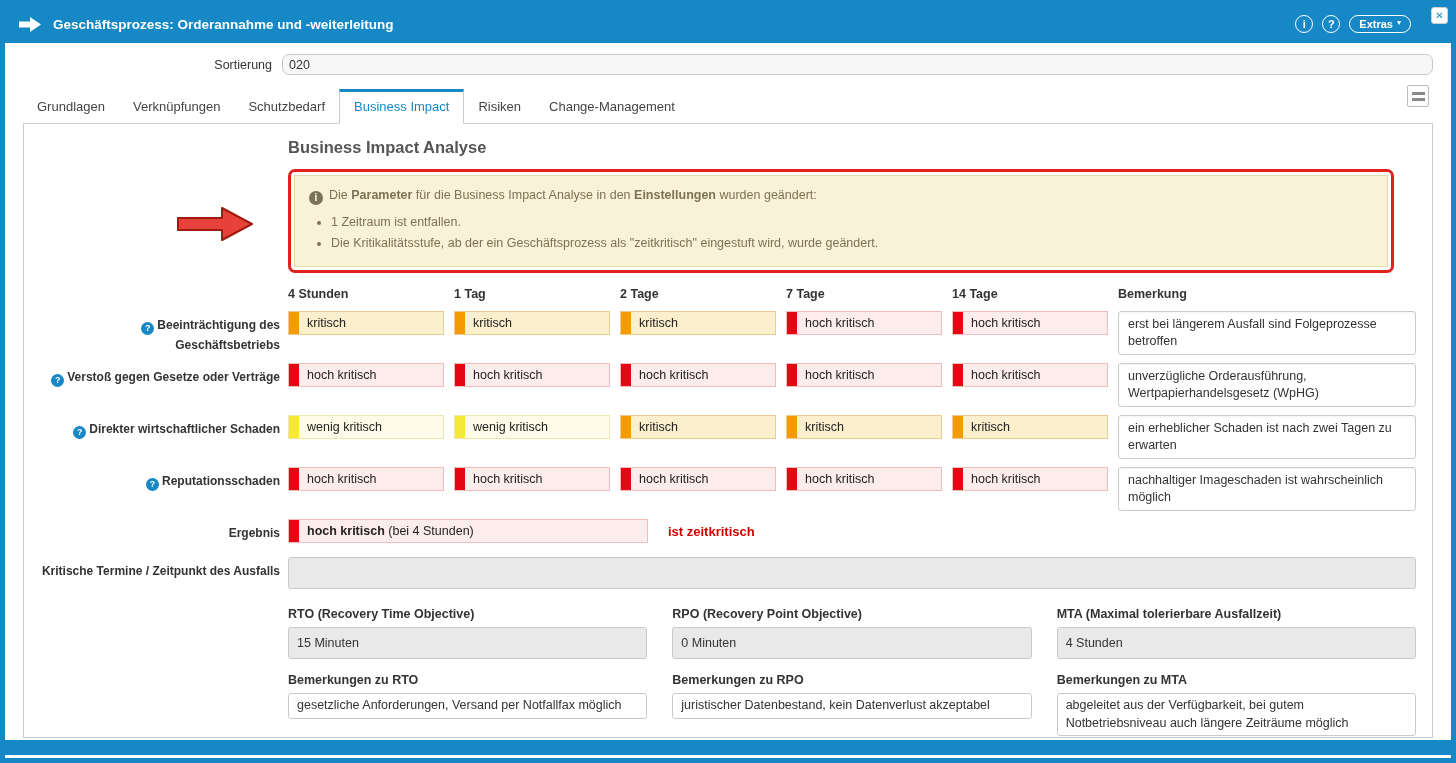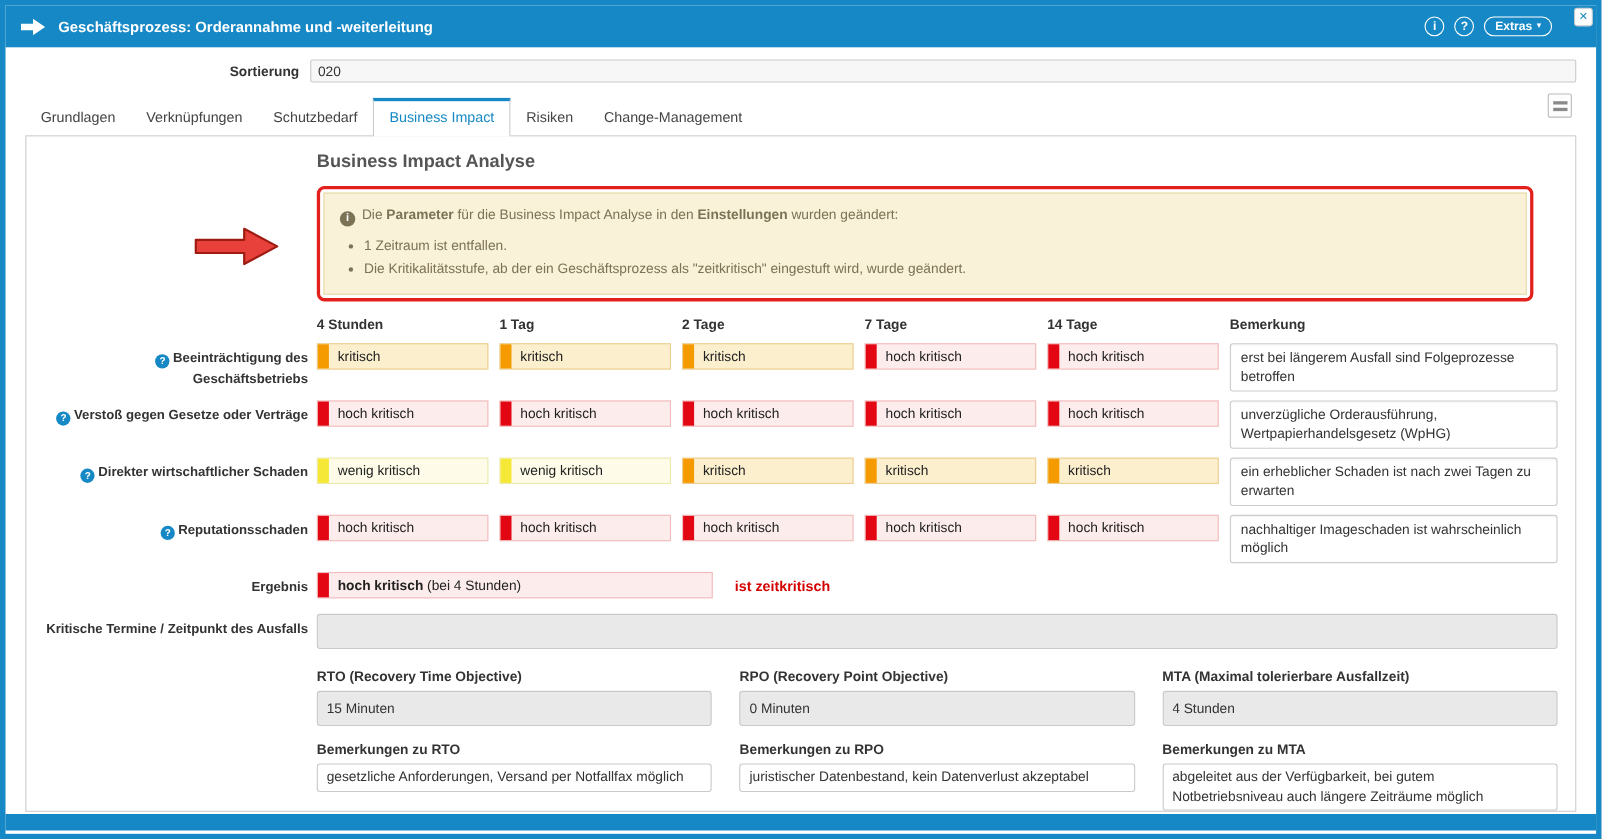"Sortierung" .sort-label { font-weight: bold -> normal }
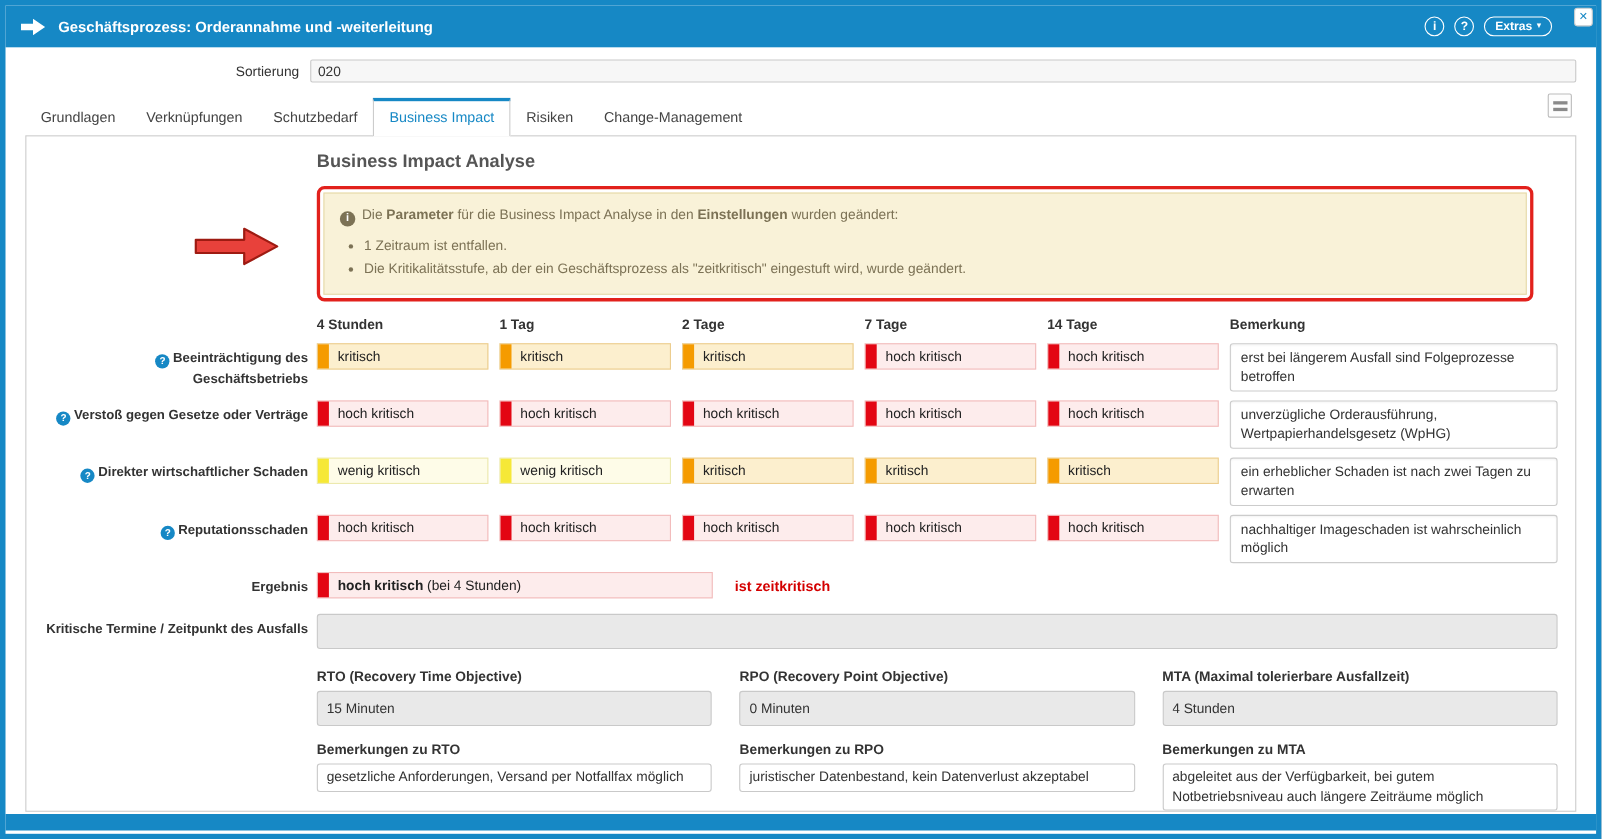"020" .sort-input { border-radius: 2px -> 7px }
